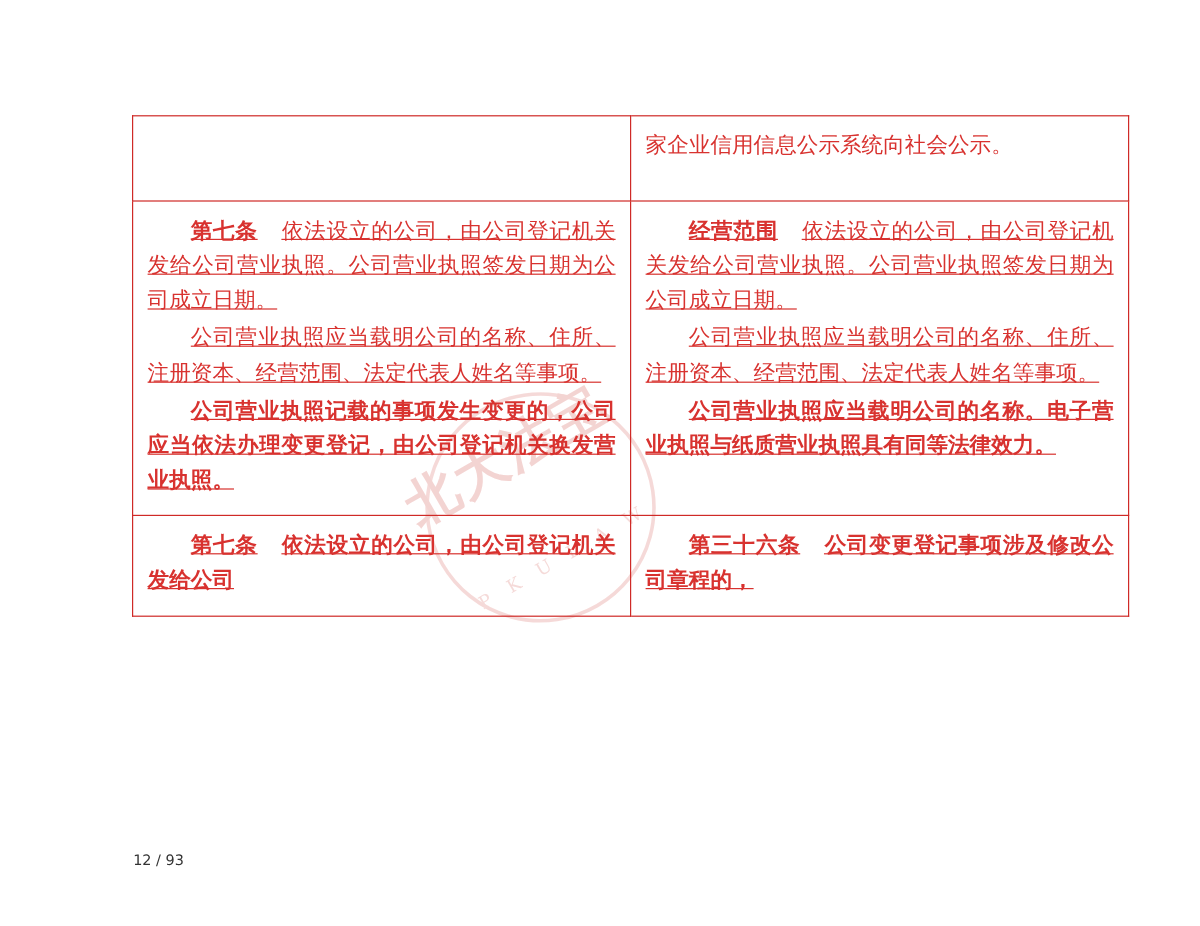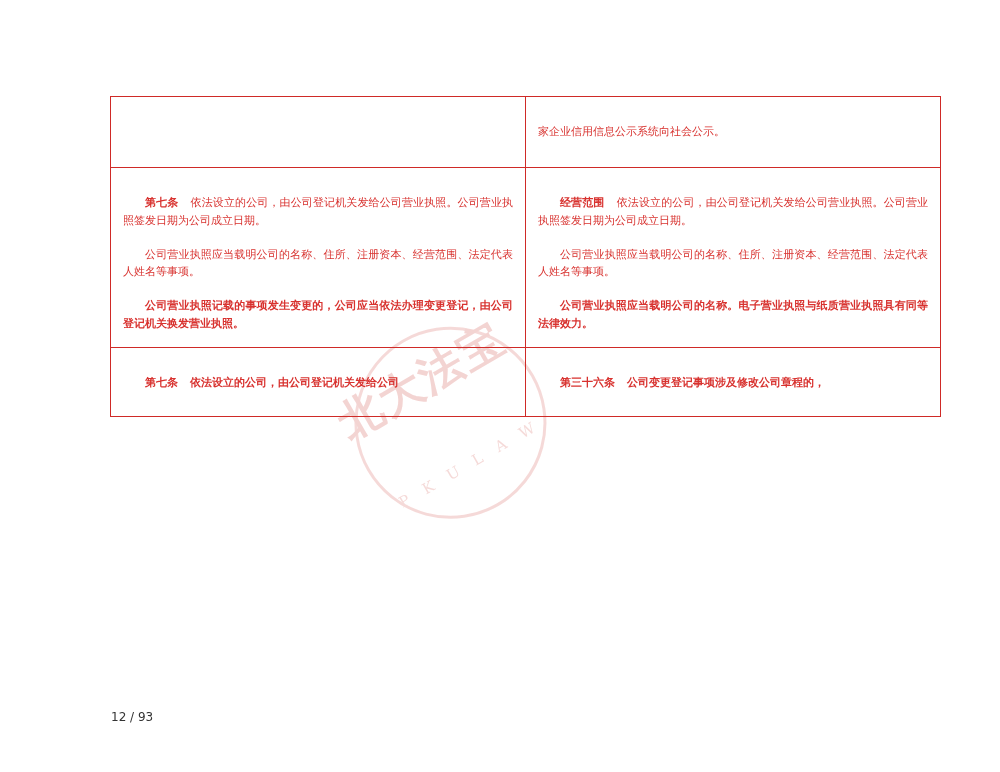"家企业信用信息公示系统向社会公示。" p.para { font-size: 11px -> 18px; margin: 16px 0 2px 0 -> 0 0 2px 0 }
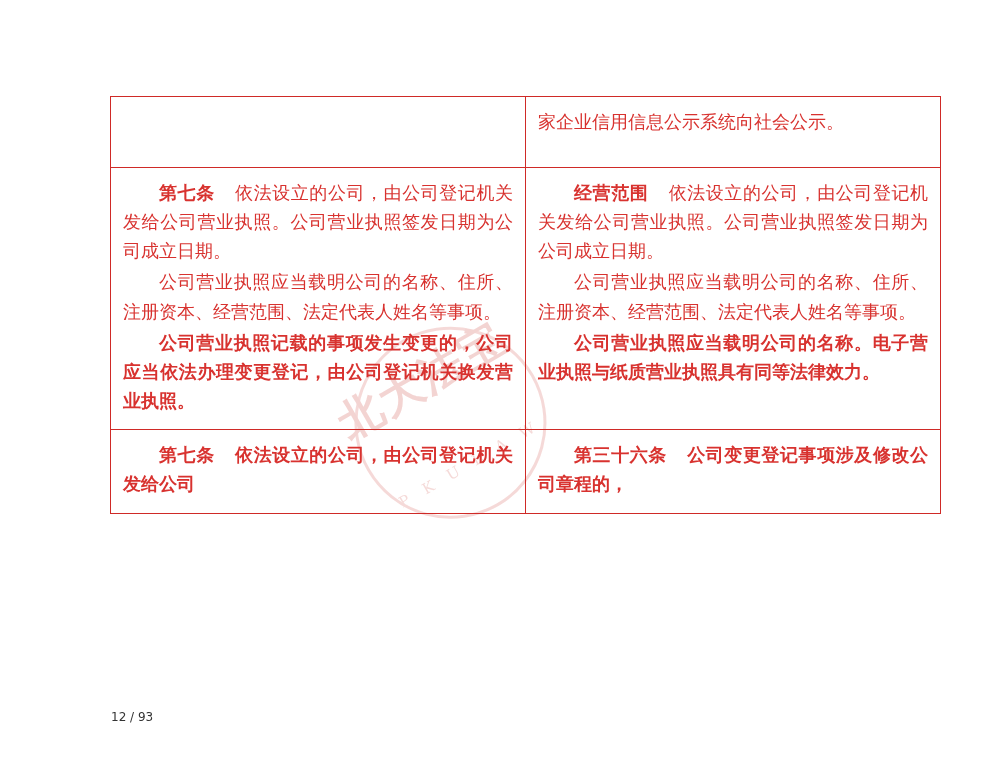"第七条" p.indent { text-decoration: none -> underline }
